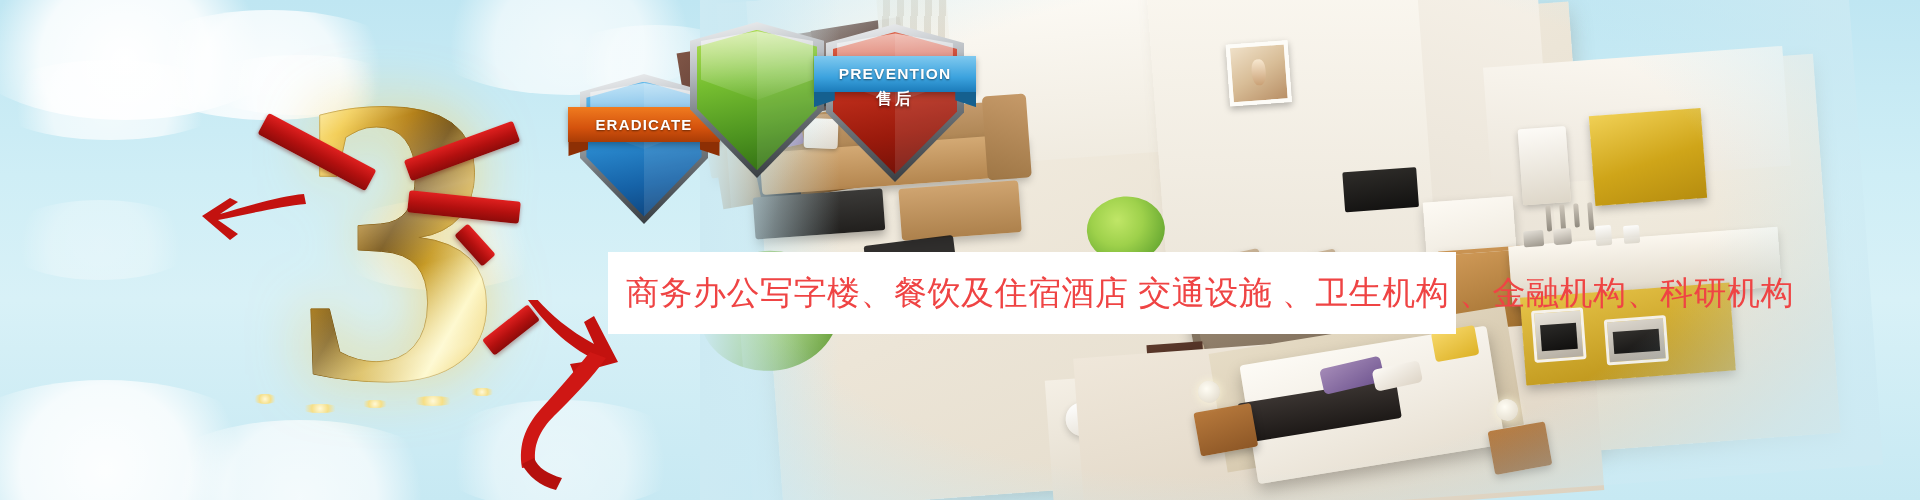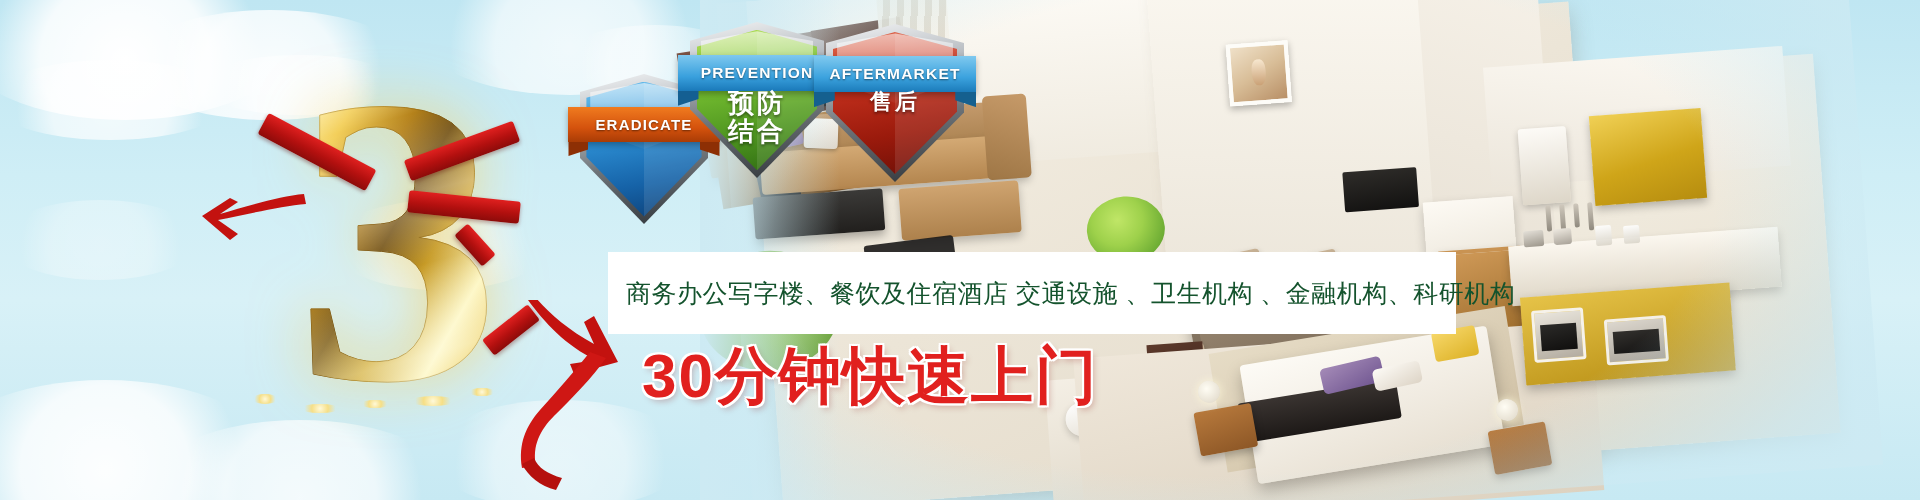"PREVENTION" div.banner { html: <div>PREVENTION</div> -> none }
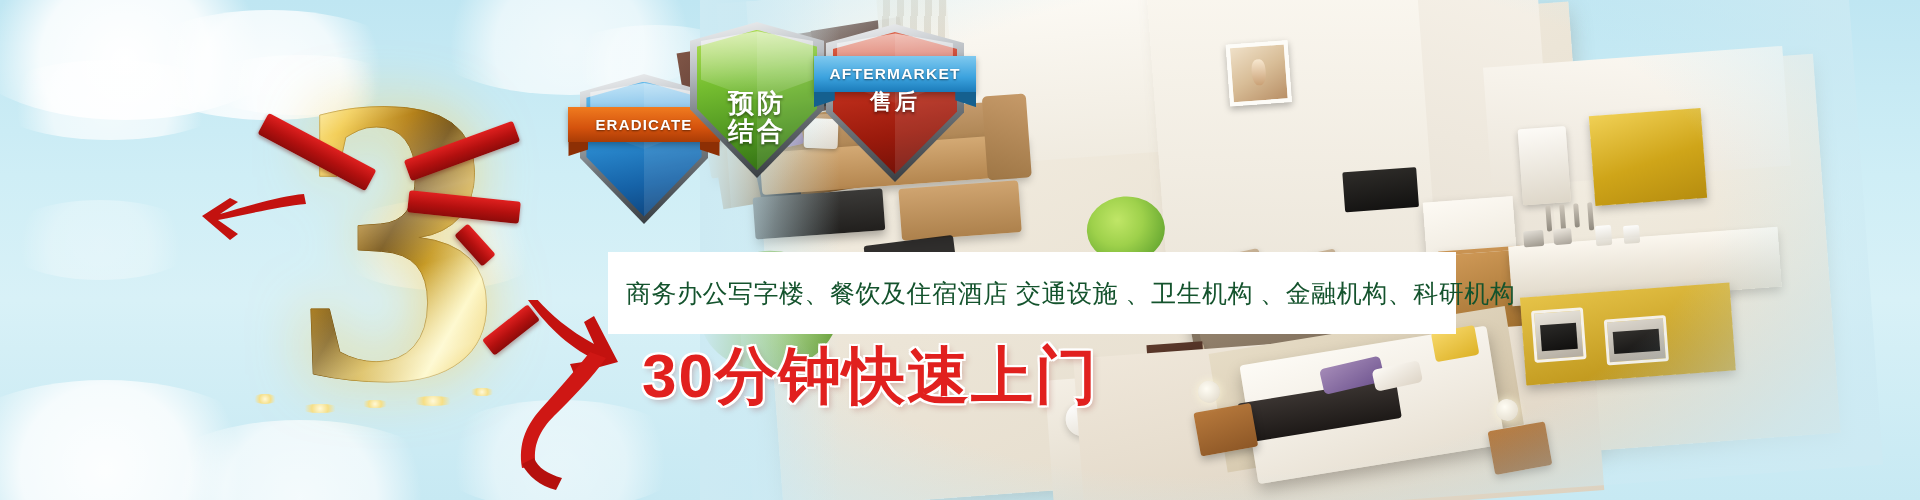"AFTERMARKET" div.banner { text: AFTERMARKET -> PREVENTION }
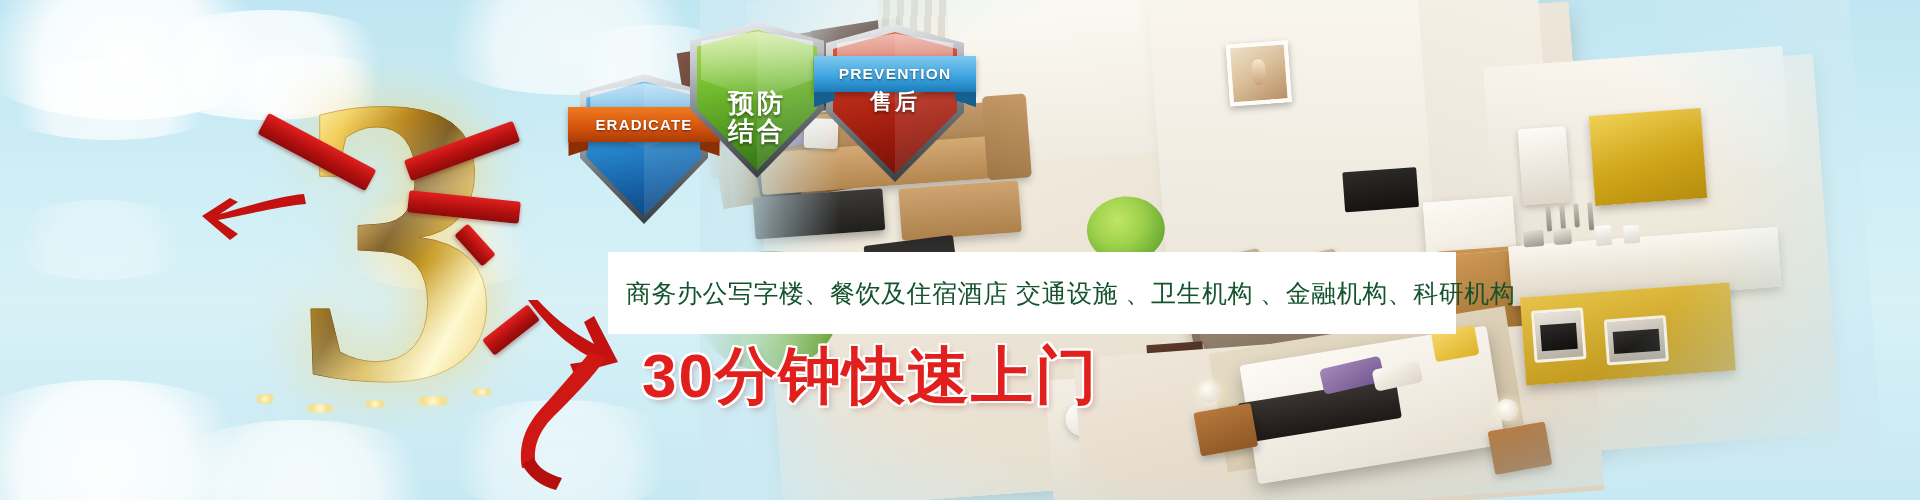"预防" div.shield-cn { html: <div> <div>预防</div> <div>结合</div> </div> -> none }
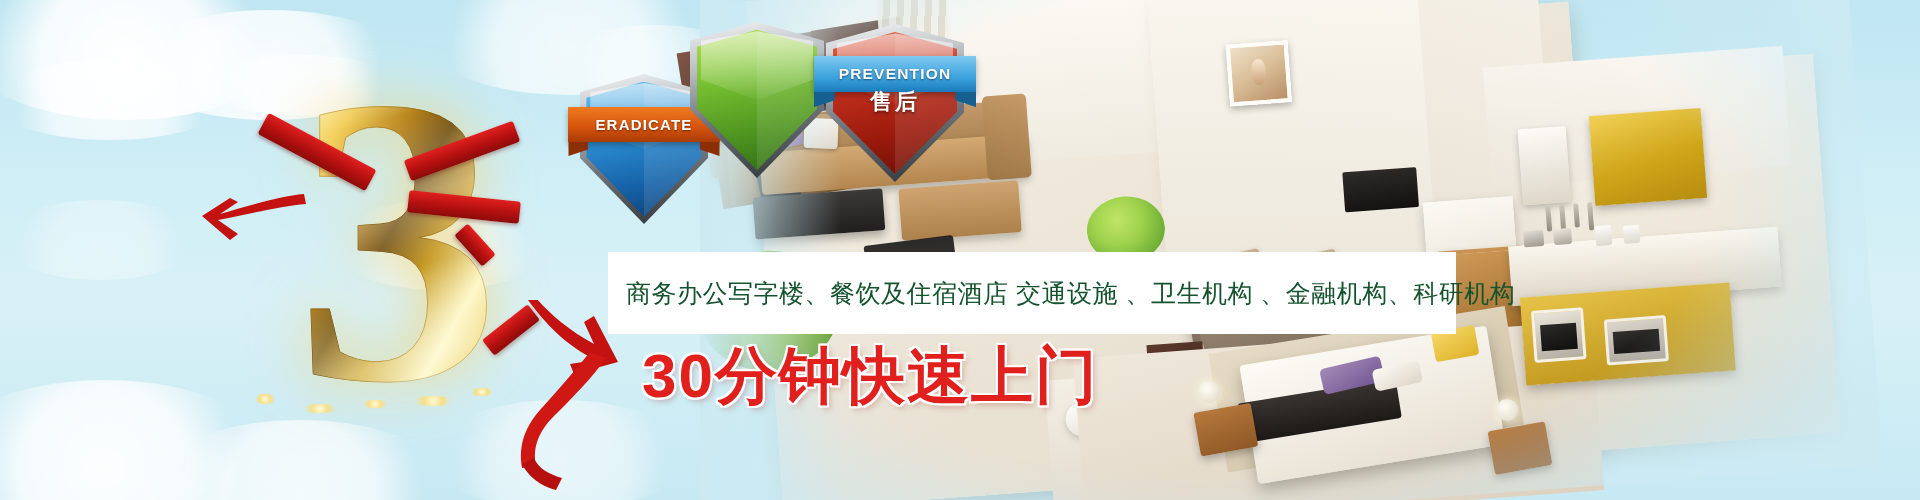"售后" #shield-aftermarket .shield-cn { font-size: 22px -> 16px }
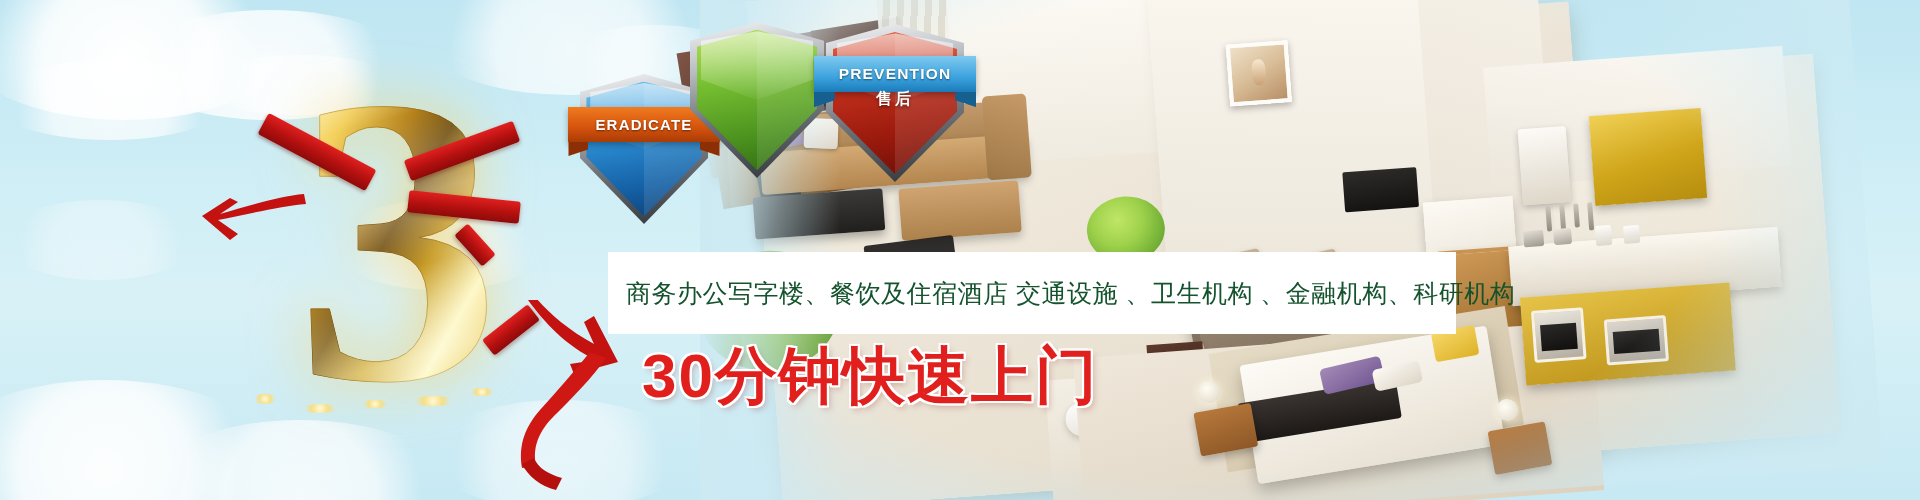"商务办公写字楼、餐饮及住宿酒店 交通设施 、卫生机构 、金融机构、科研机构" .info-line { color: #14532d -> #ef4444; font-size: 25px -> 33px }
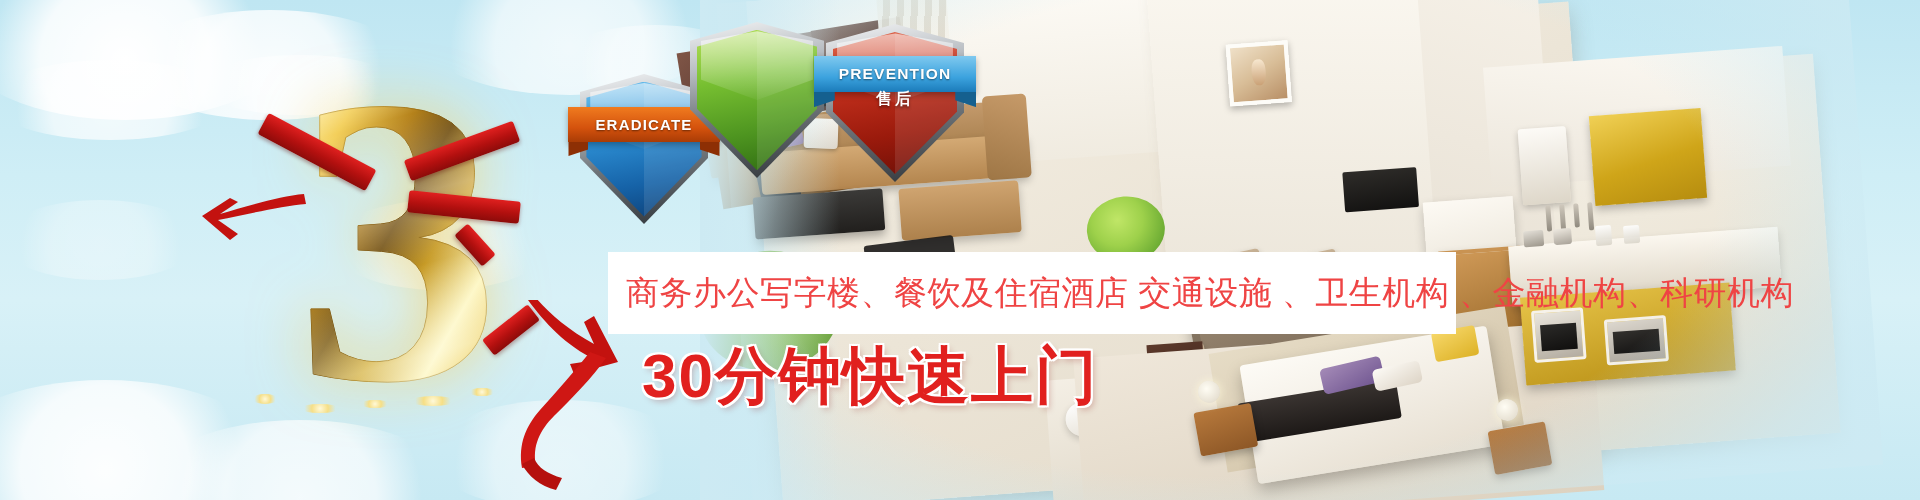"30分钟快速上门" div { html: <div>30分钟快速上门</div> -> none }
